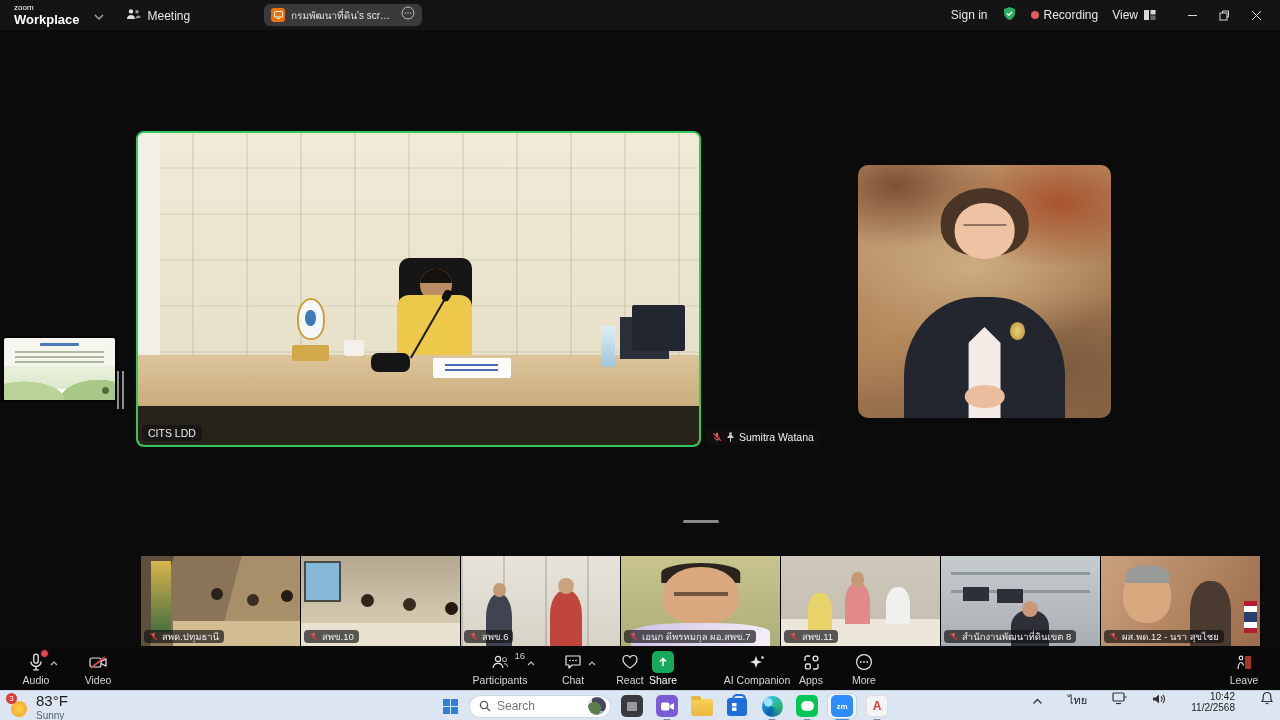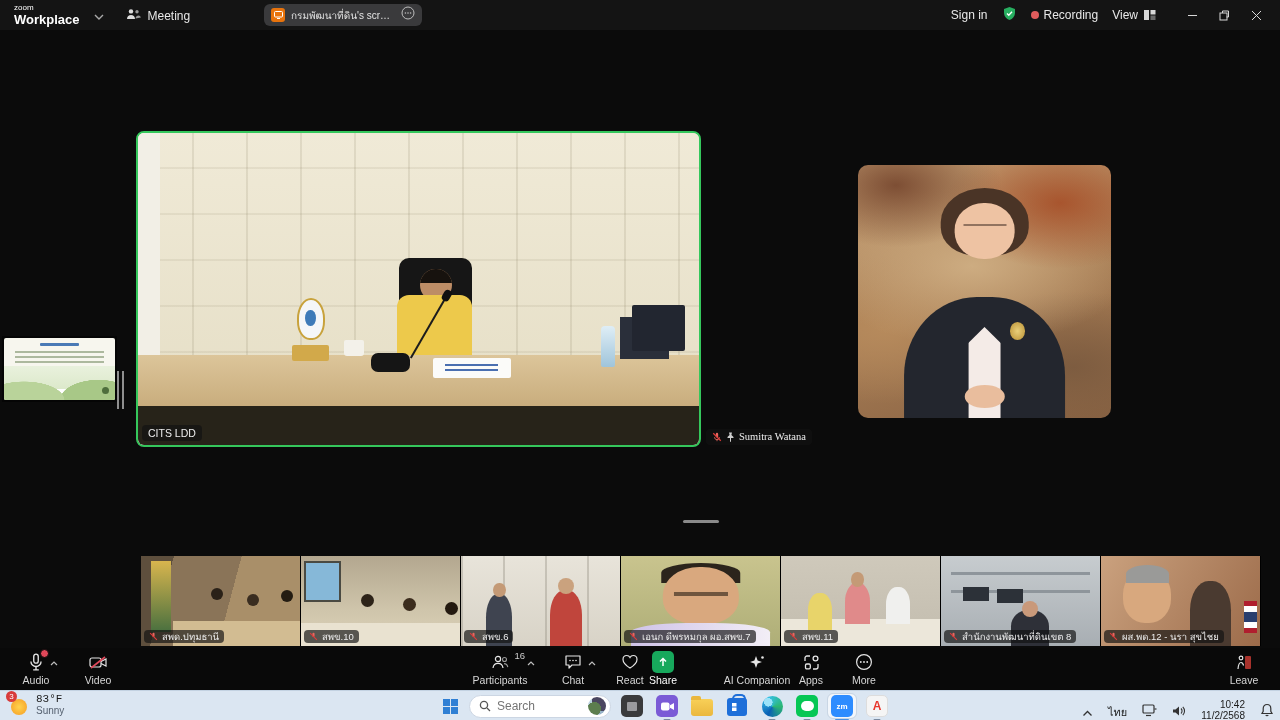"Sumitra Watana" div.pill { font-family: Liberation Serif, serif -> none }
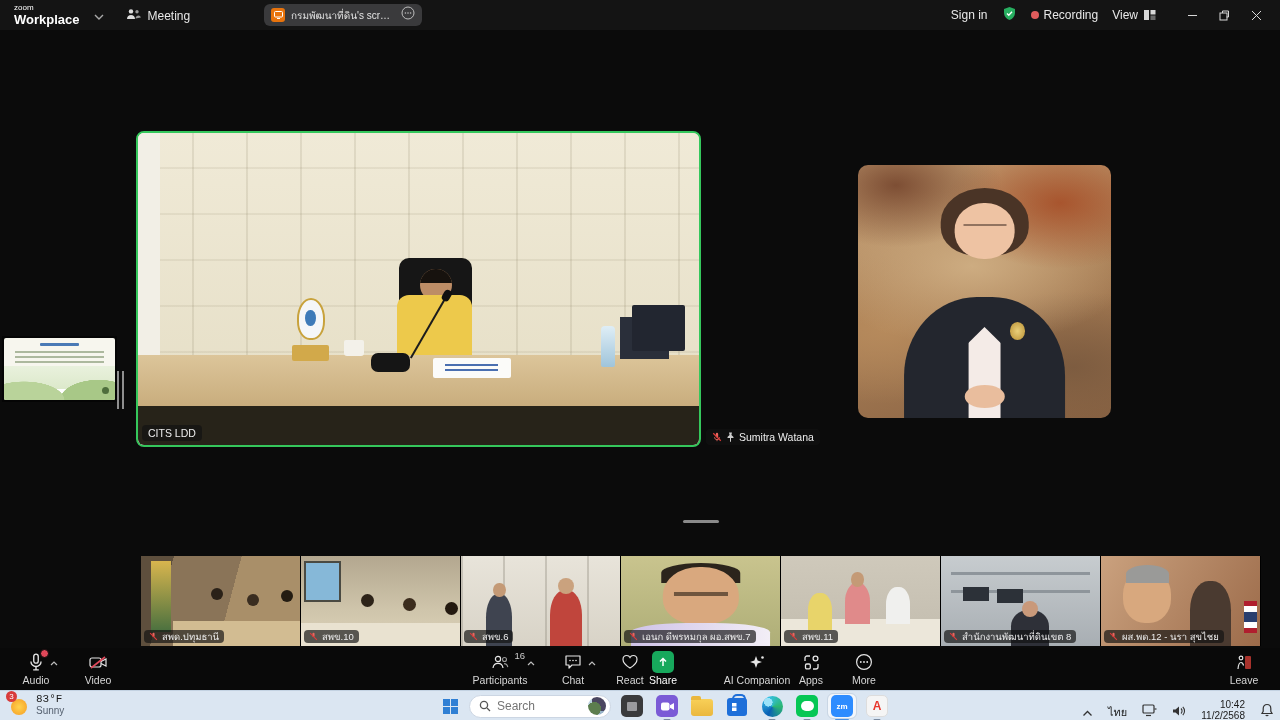"83°F" .wtemp { font-family: Liberation Mono, monospace -> none; font-size: 11px -> 15px }
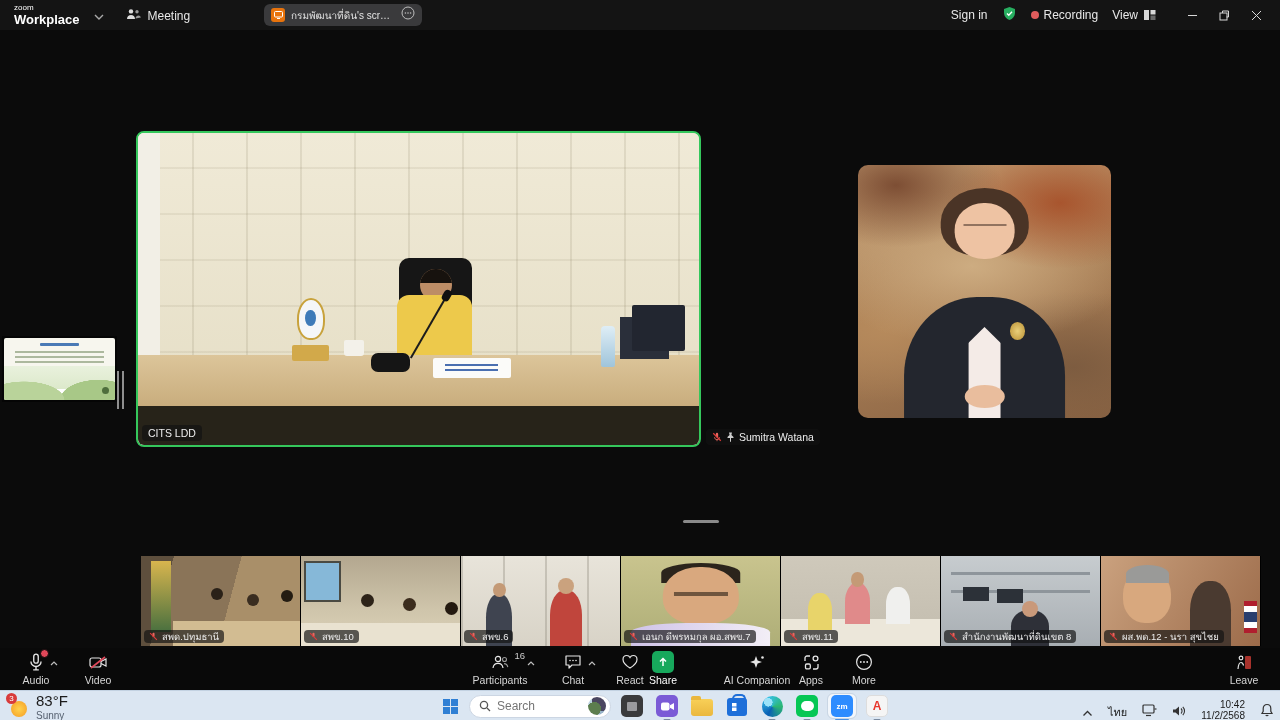"ไทย" .tray { align-items: flex-end -> flex-start; gap: 15px -> 25px }
